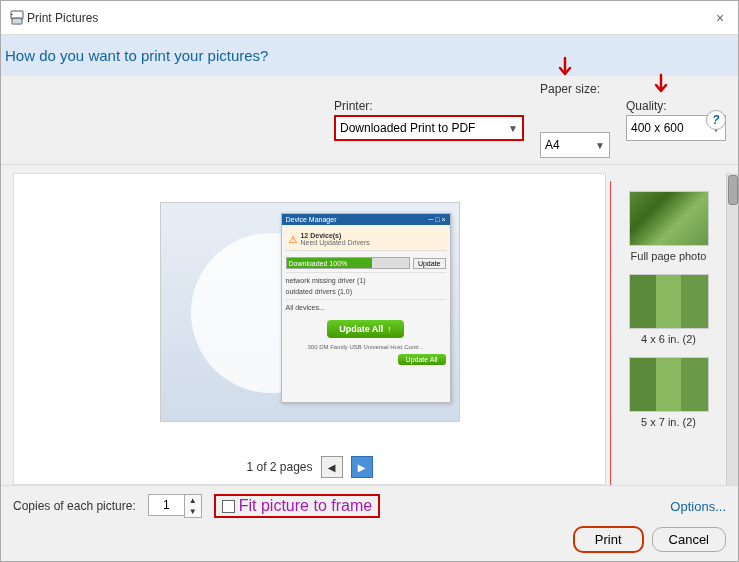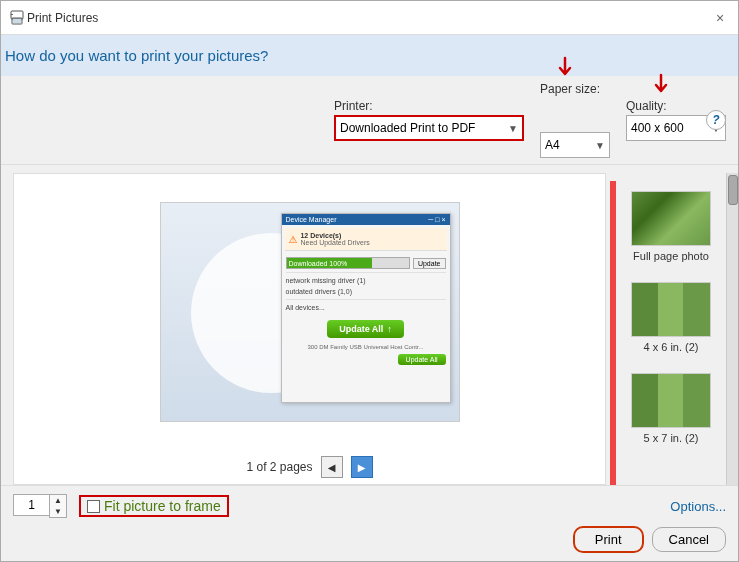"Full page photo" .thumbnails-panel { border-left: 6px solid #ef4444 -> 1px solid #ef4444; gap: 8px -> 0 }
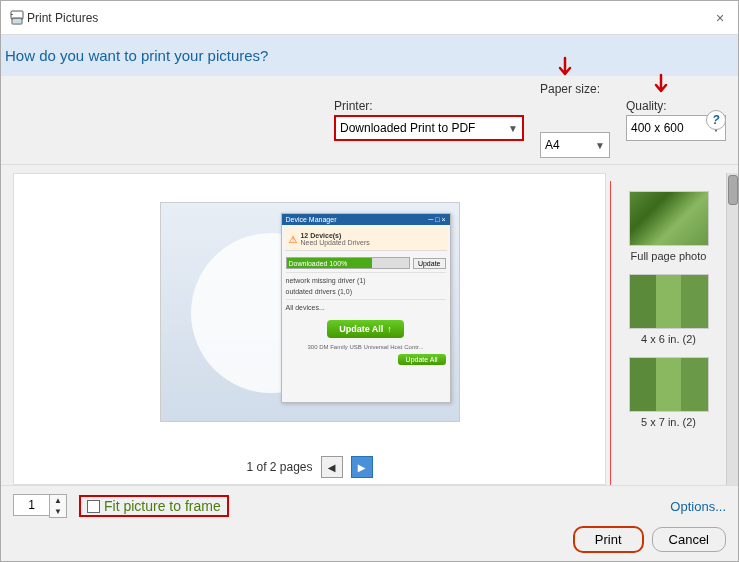"Copies of each picture:" span.copies-label { html: none -> <span>Copies of each picture:</span> }
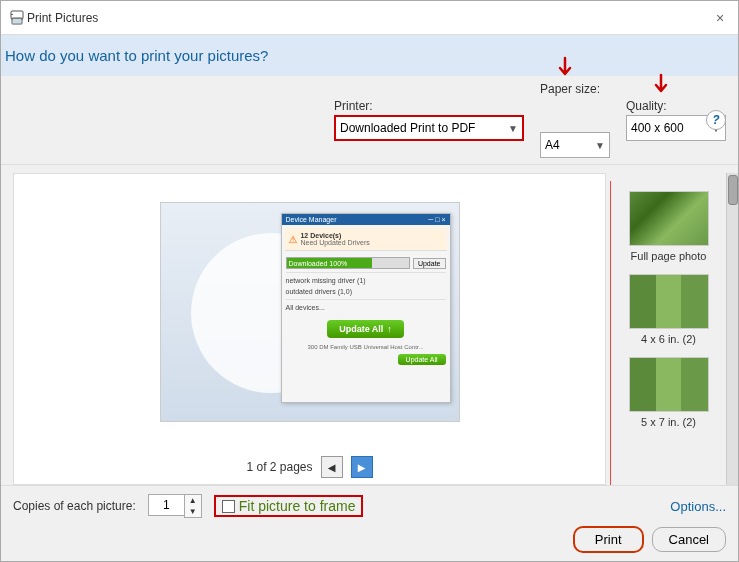"Fit picture to frame" .checkbox-label { color: #4d7c0f -> #a21caf; font-size: 14px -> 16px }
